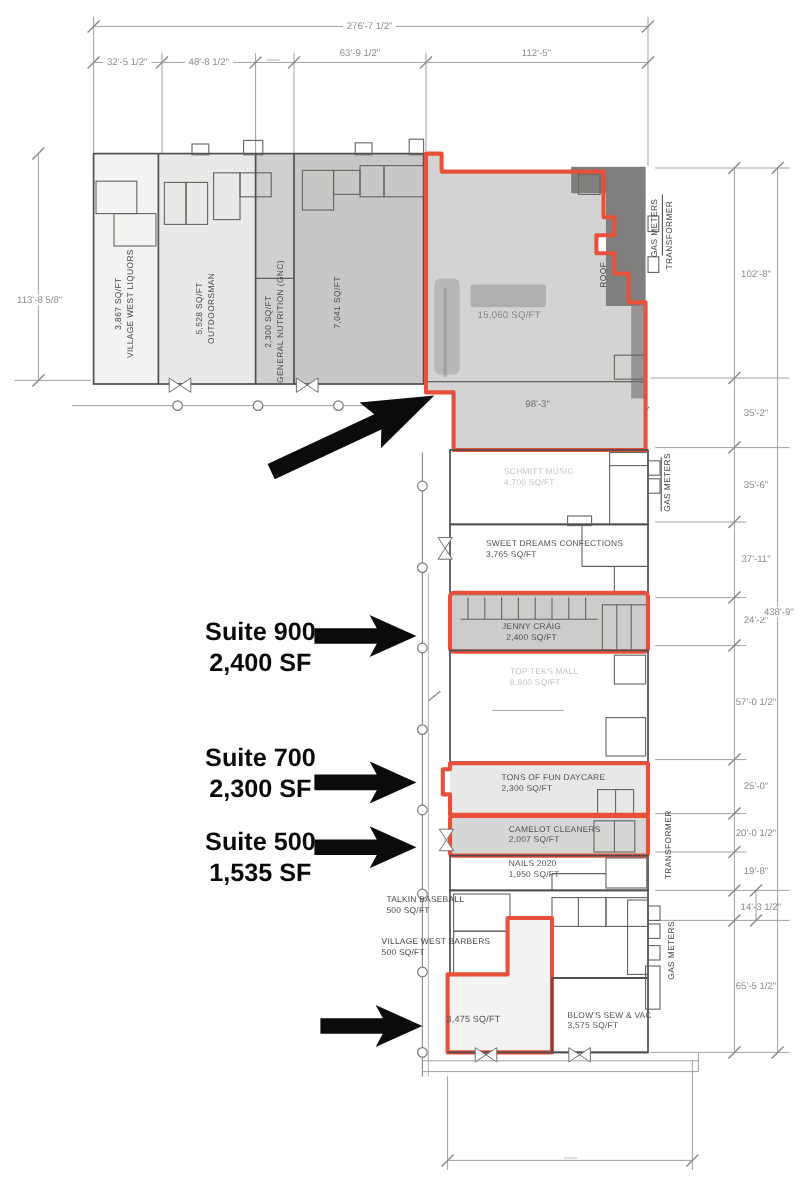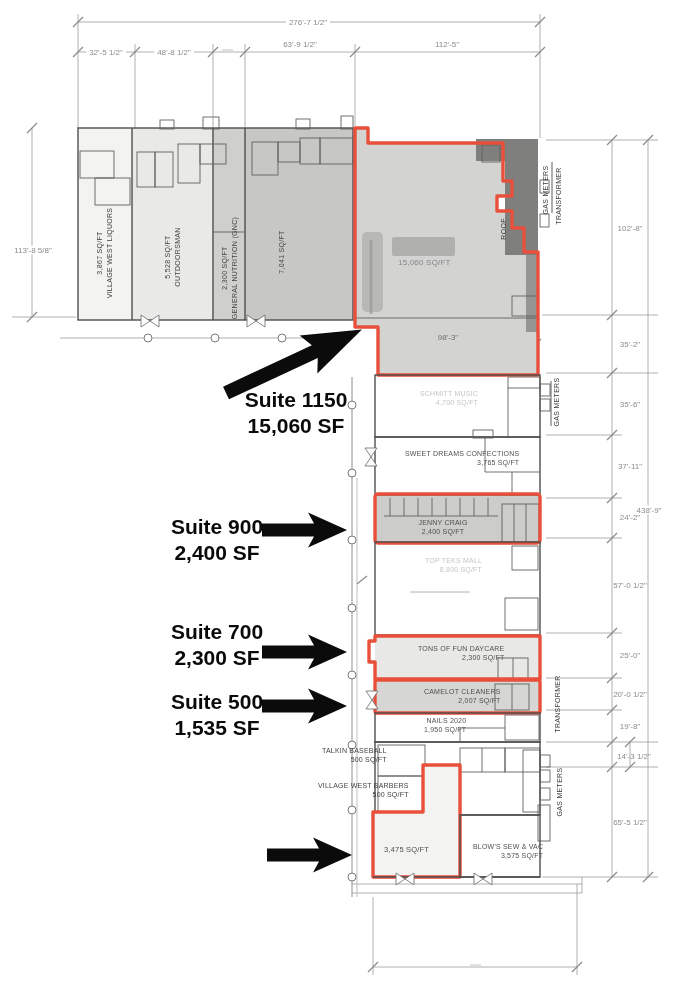"15,060 SQ/FT" .plabel { text-align: right -> none }
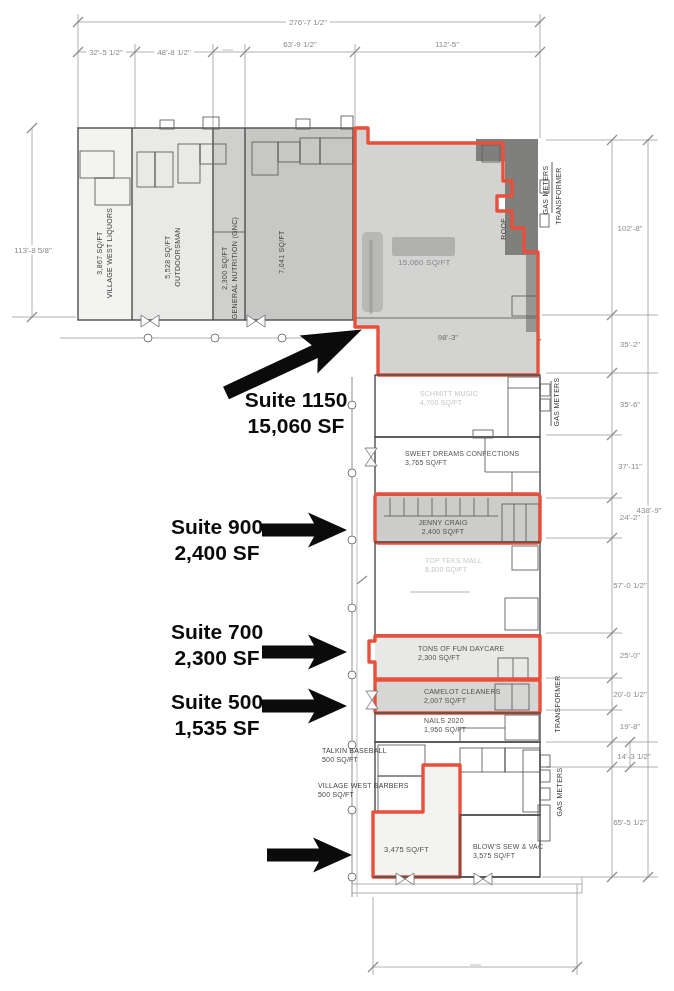"Suite 1150" div.callout { html: <div> <div>Suite 1150</div> <div>15,060 SF</div> </div> -> none }
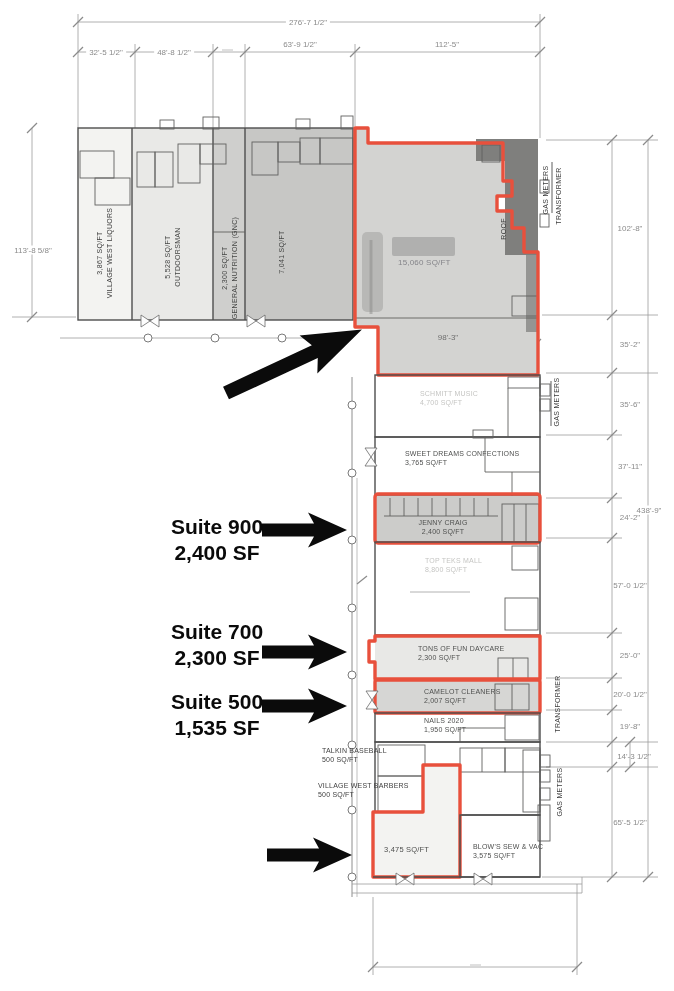"3,475 SQ/FT" div.plabel { left: 384px -> 372px }
